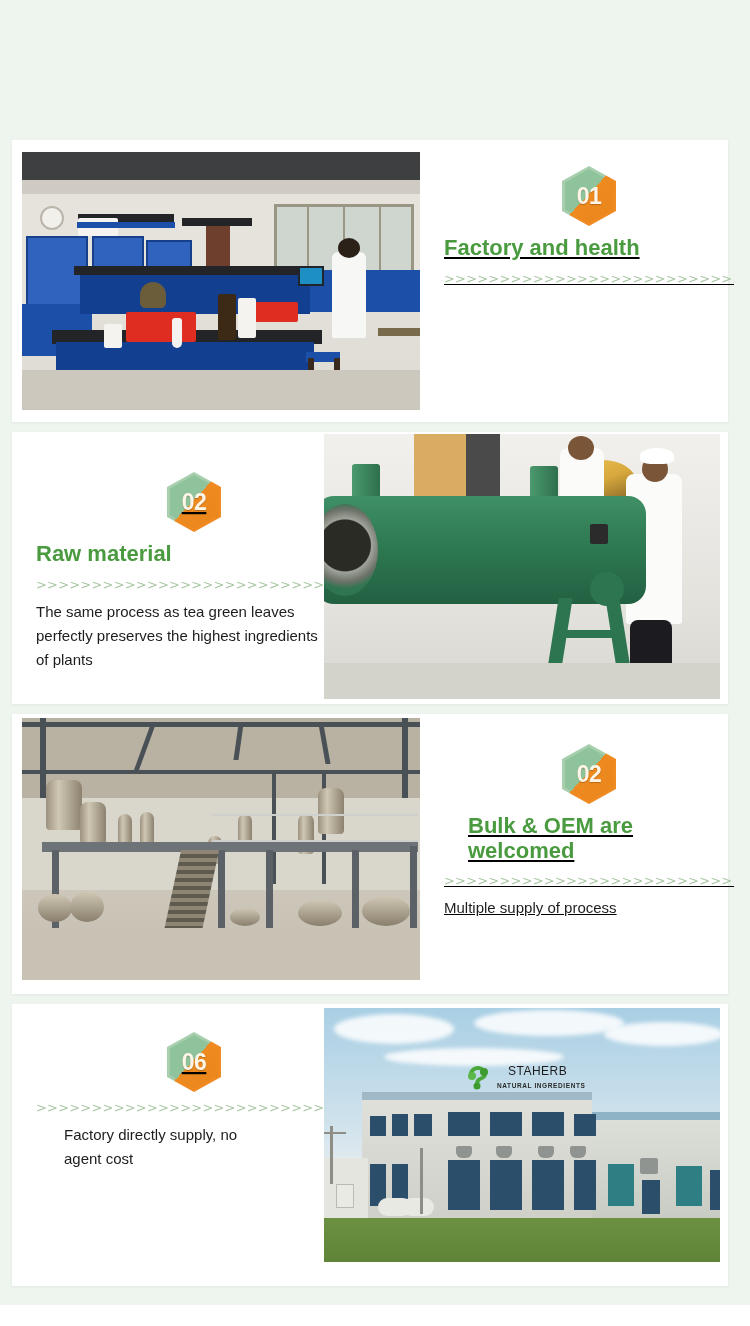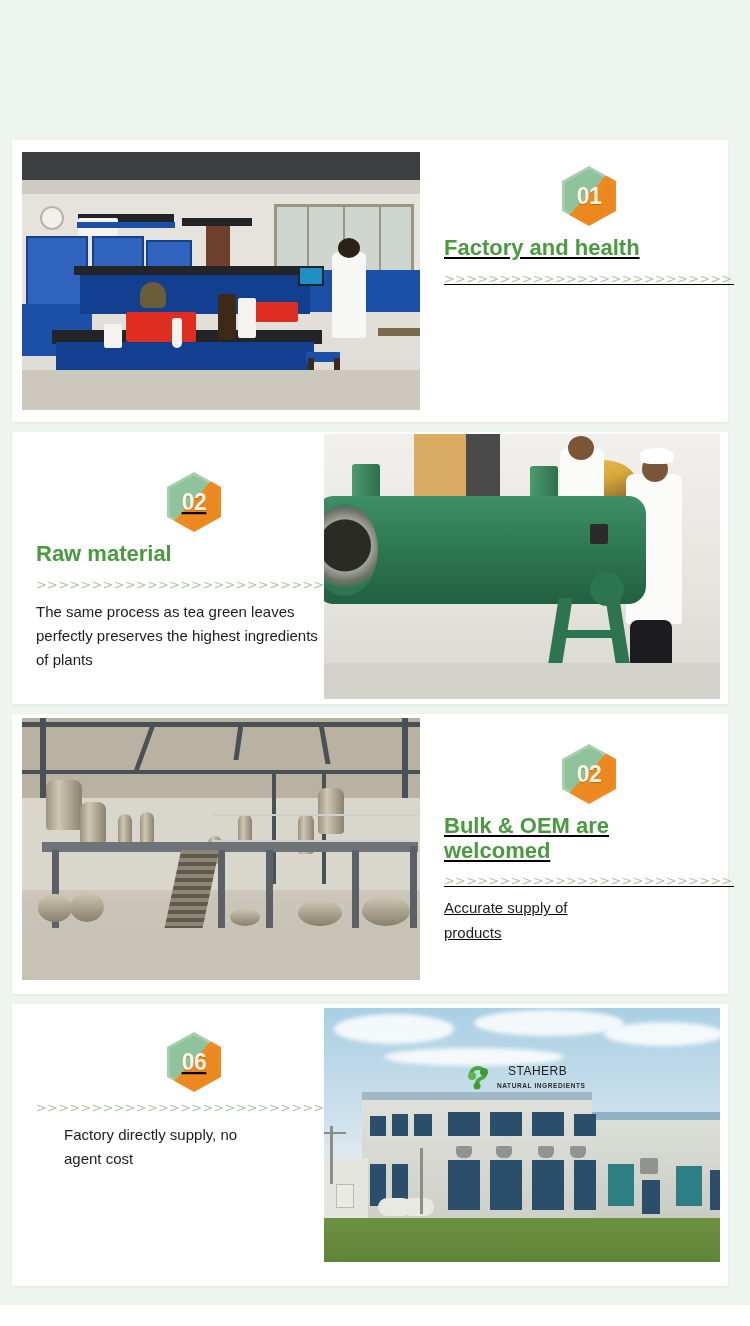"Bulk & OEM are welcomed" div.card-title { margin-left: none -> 24px }
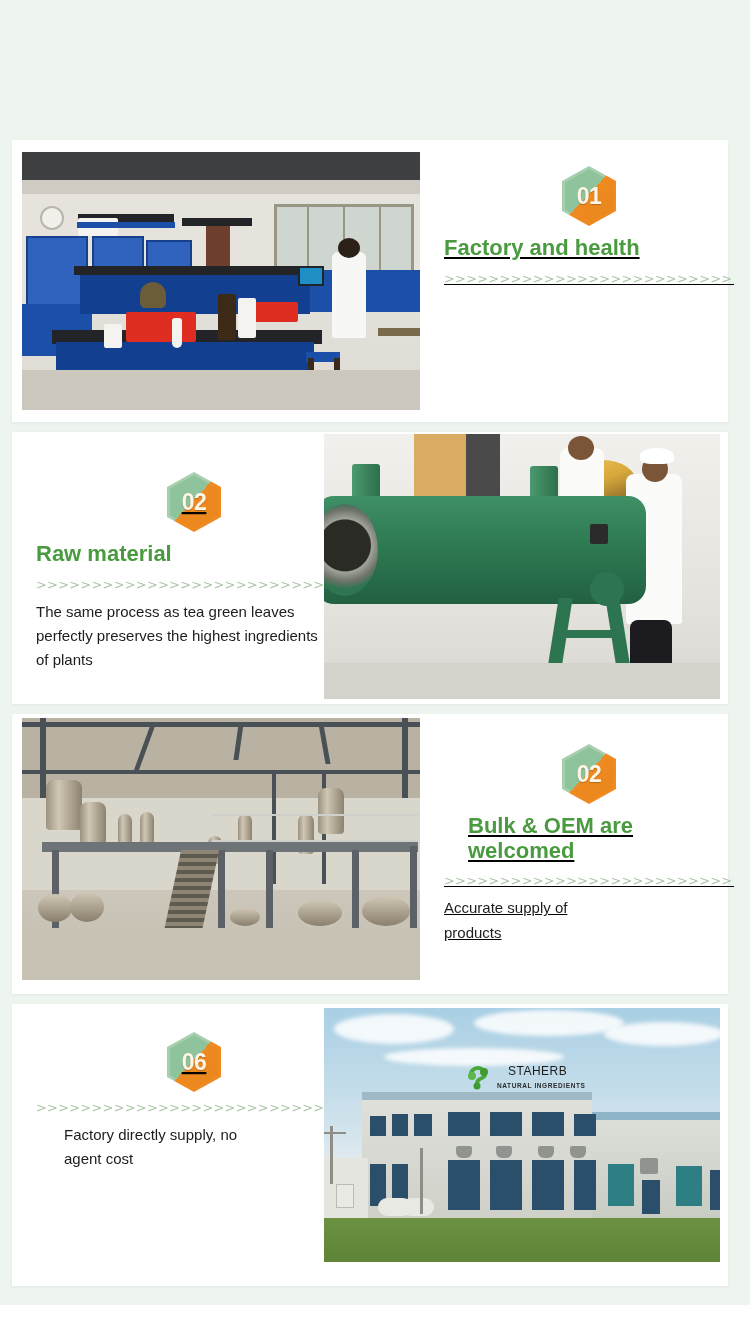"Accurate supply of products" div.card-body { text: Accurate supply of products -> Multiple supply of process }
